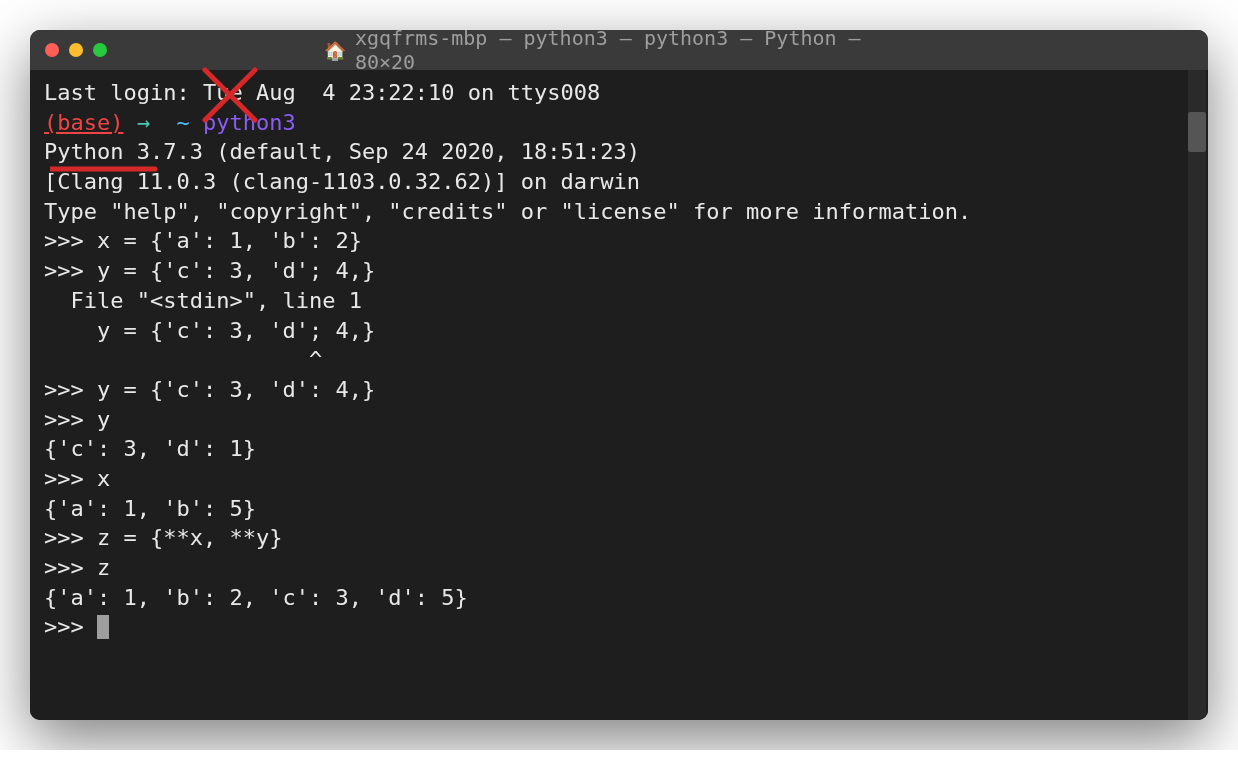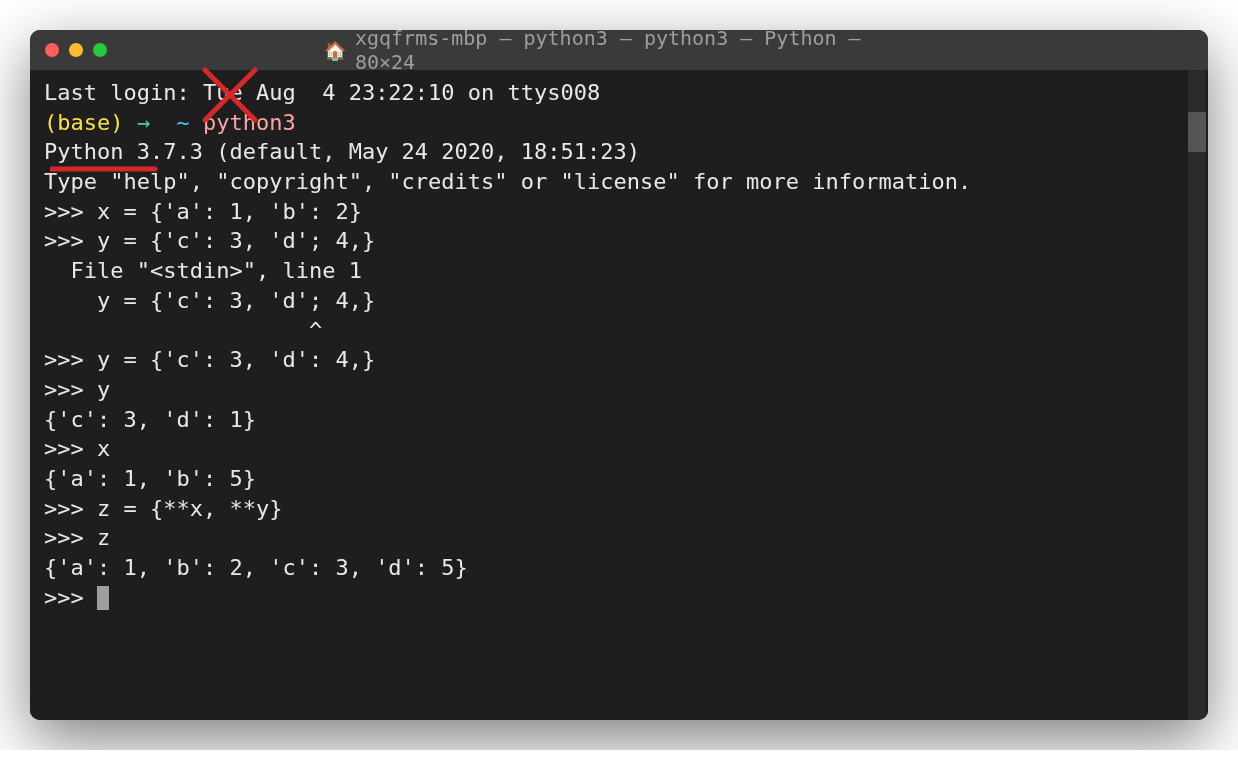"xgqfrms-mbp — python3 — python3" span { text: 24 -> 20 }
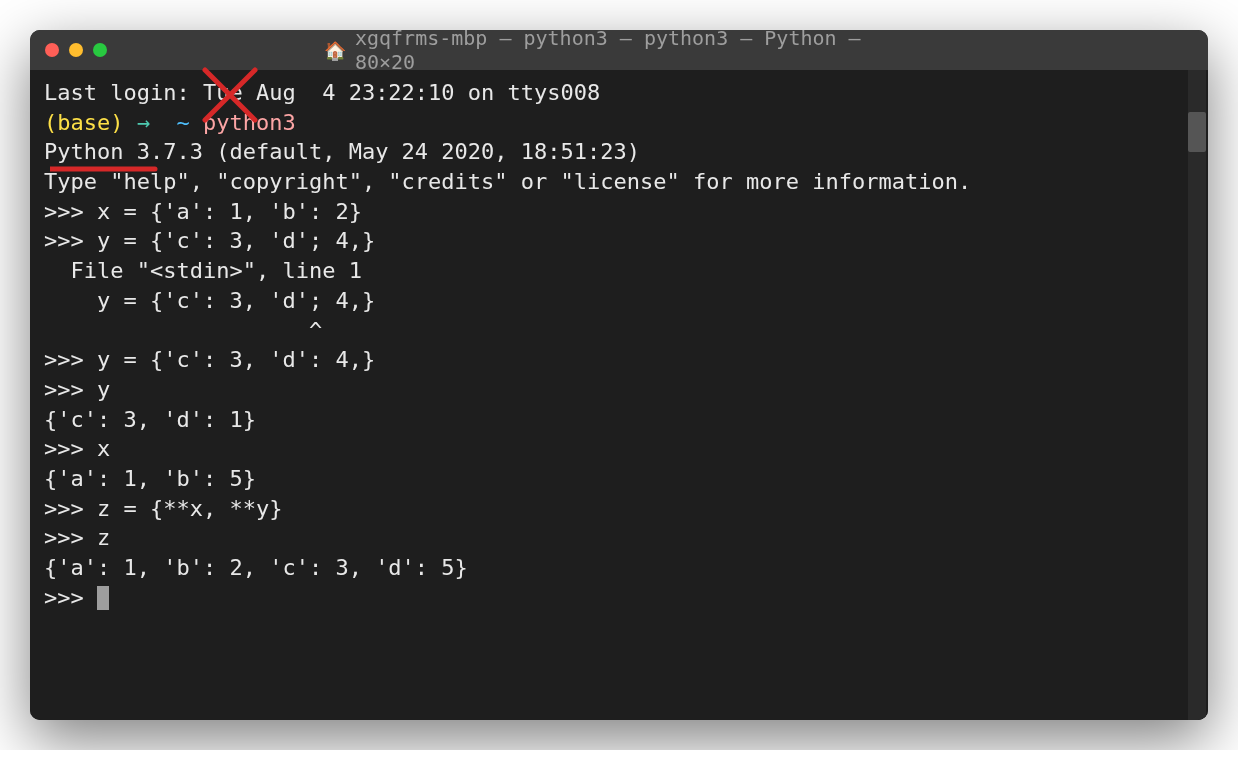"(base)" .prompt-base { color: #fde047 -> #ef4444; text-decoration: none -> underline }
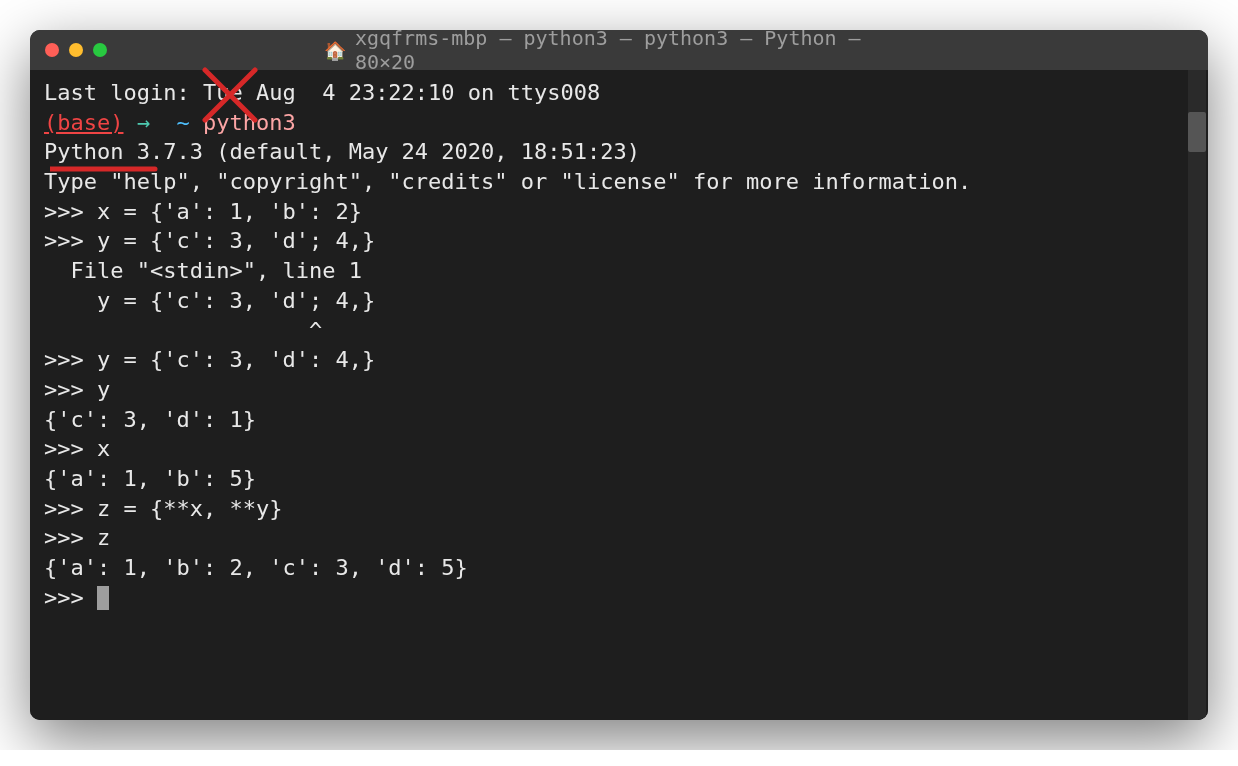"python3" .prompt-cmd { color: #fca5a5 -> #8b5cf6 }
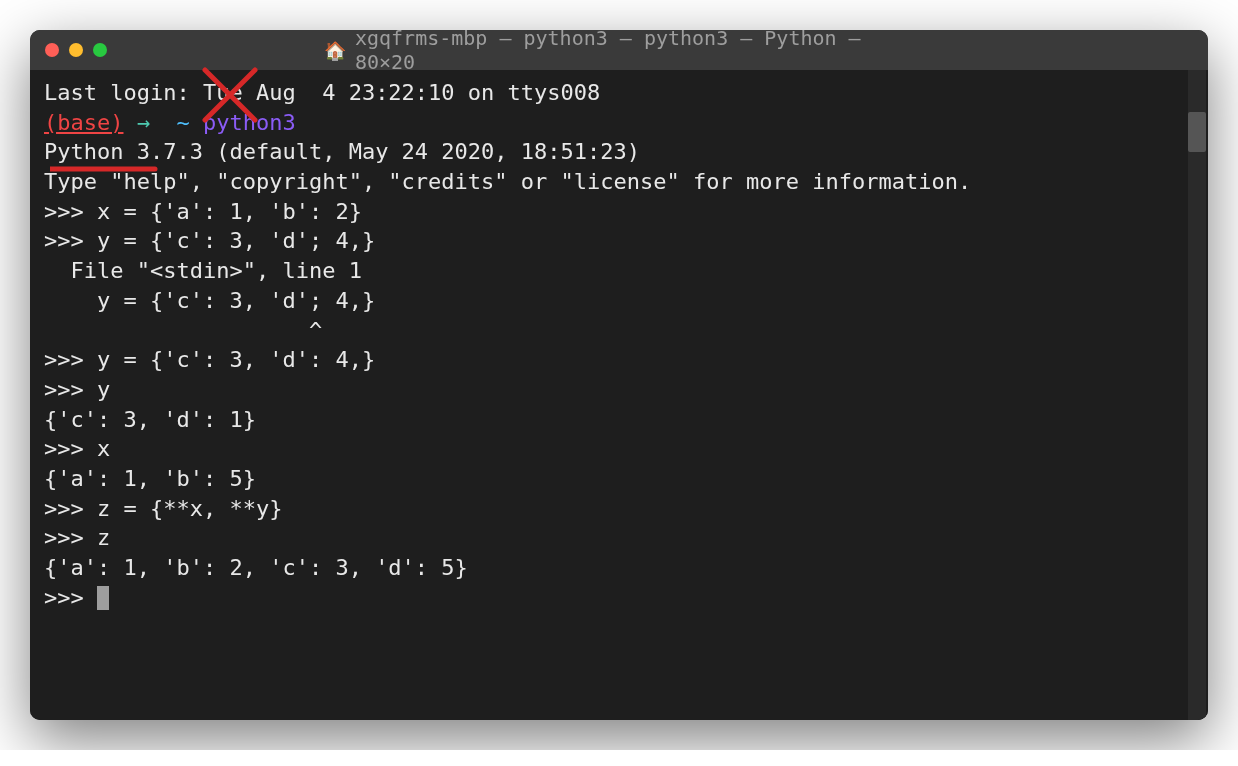"Python 3.7.3 (default, May 24" div.line { text: May -> Sep }
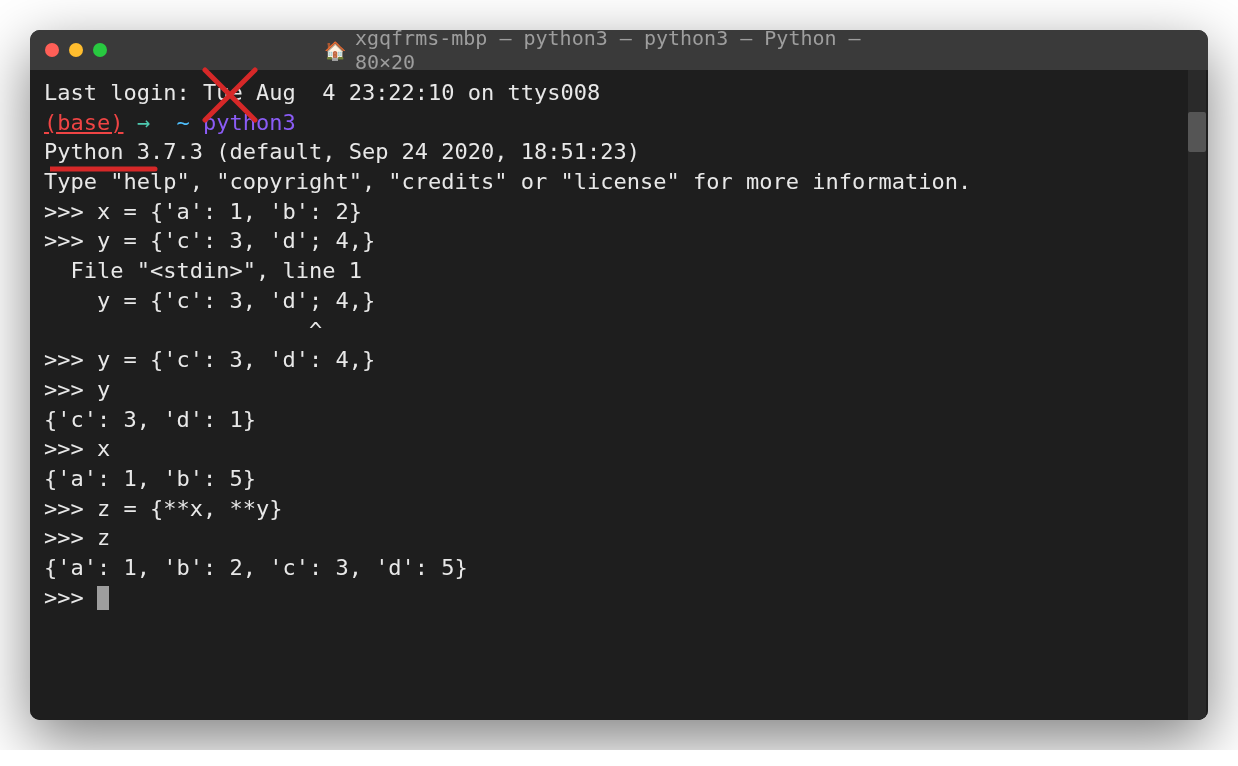"[Clang 11.0.3 (clang-1103.0.32.62)] on" div.line { html: none -> <div>[Clang 11.0.3 (clang-1103.0.32.62)] on darwin</div> }
